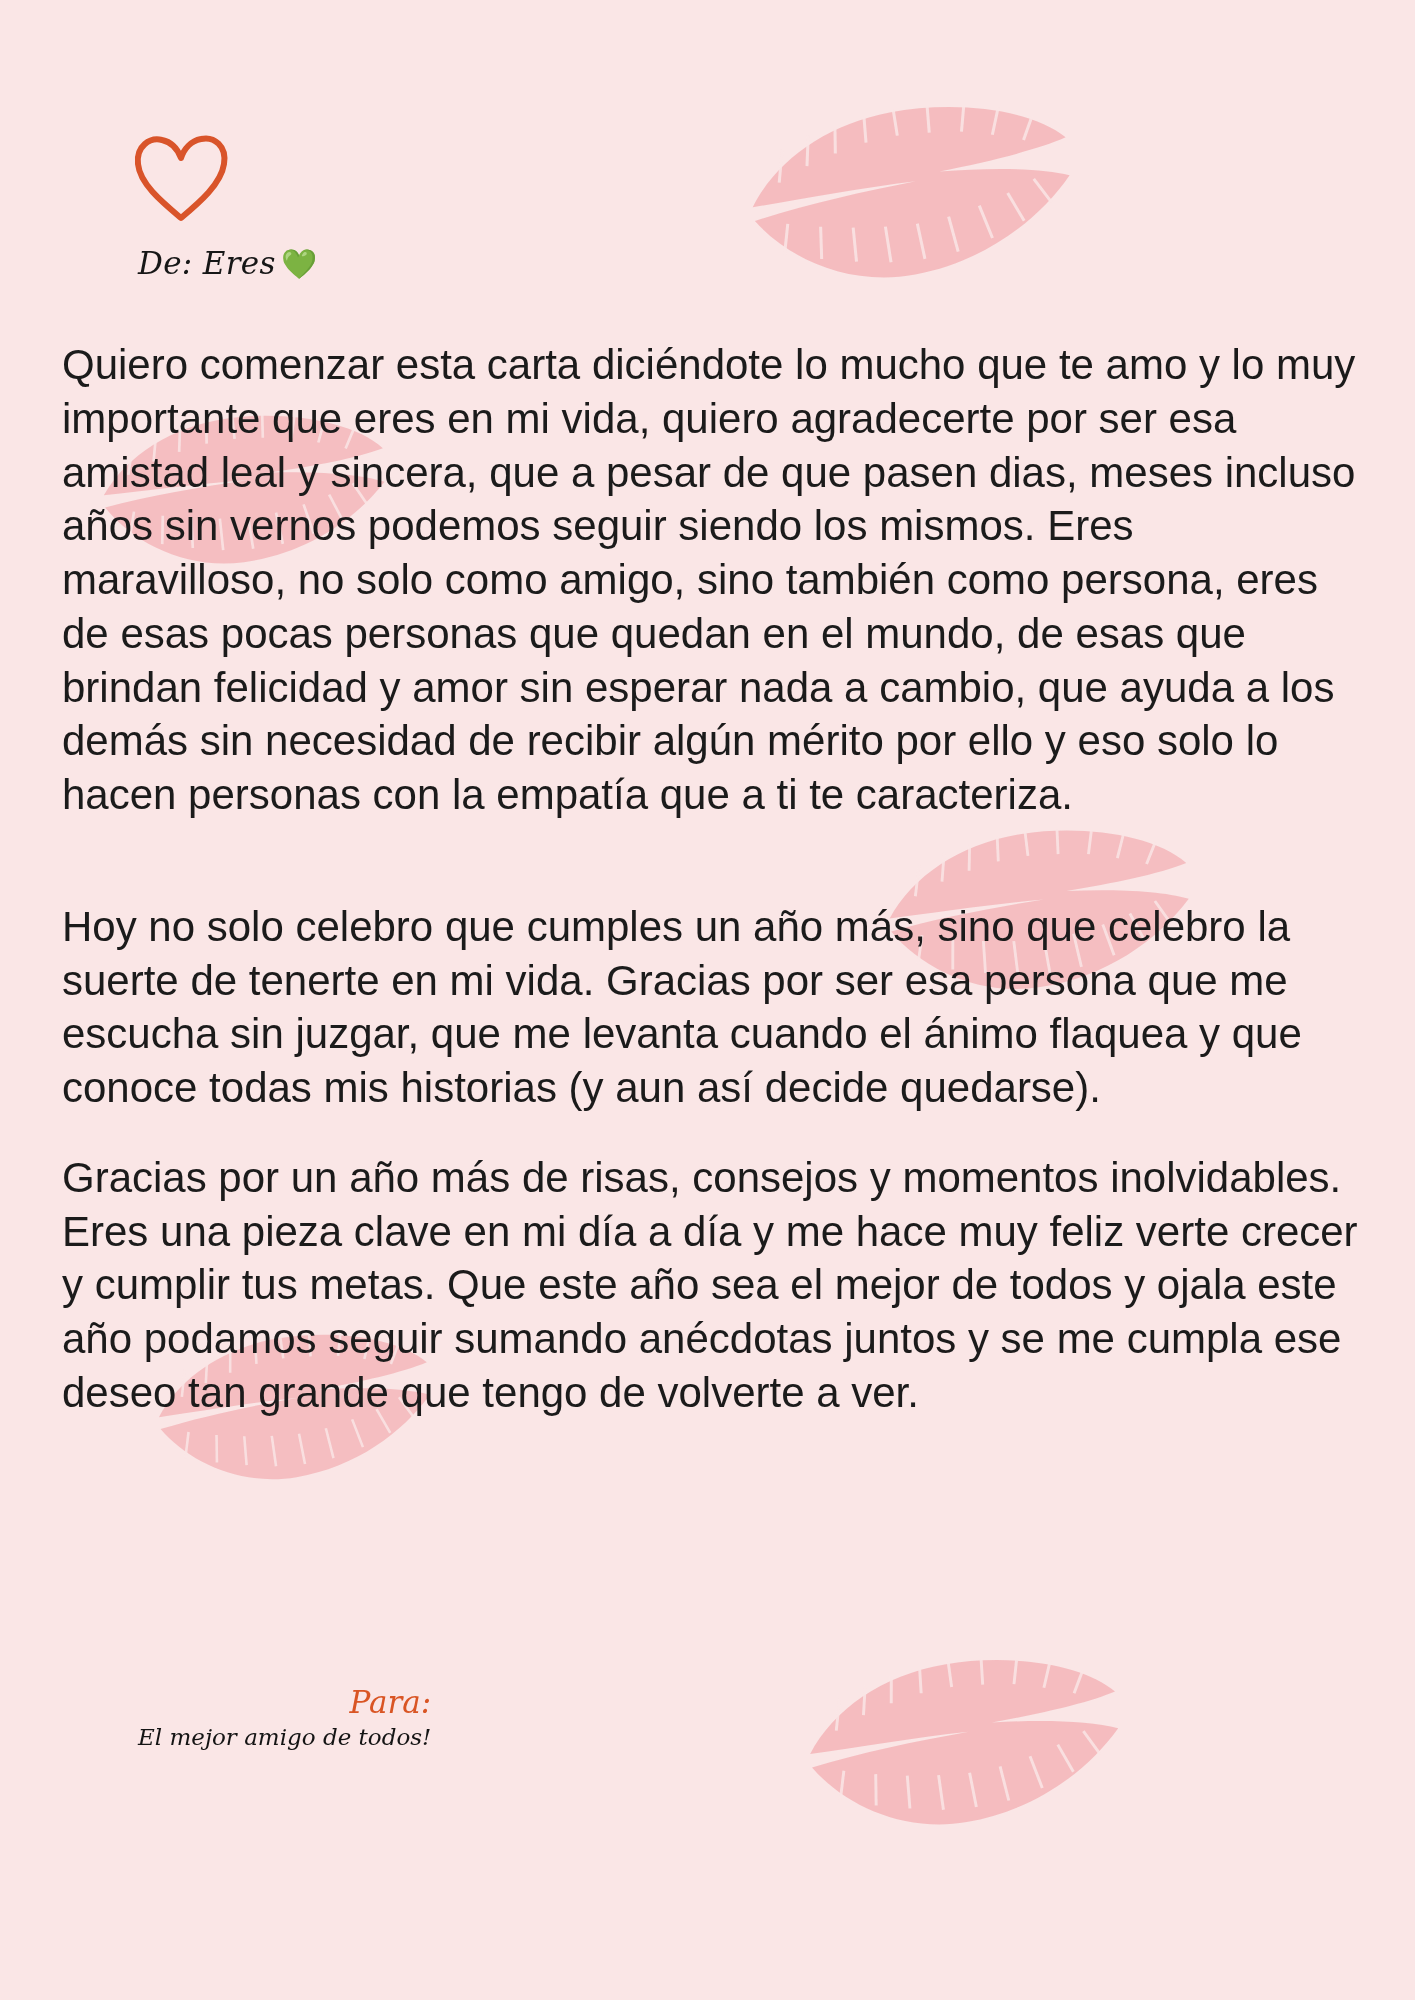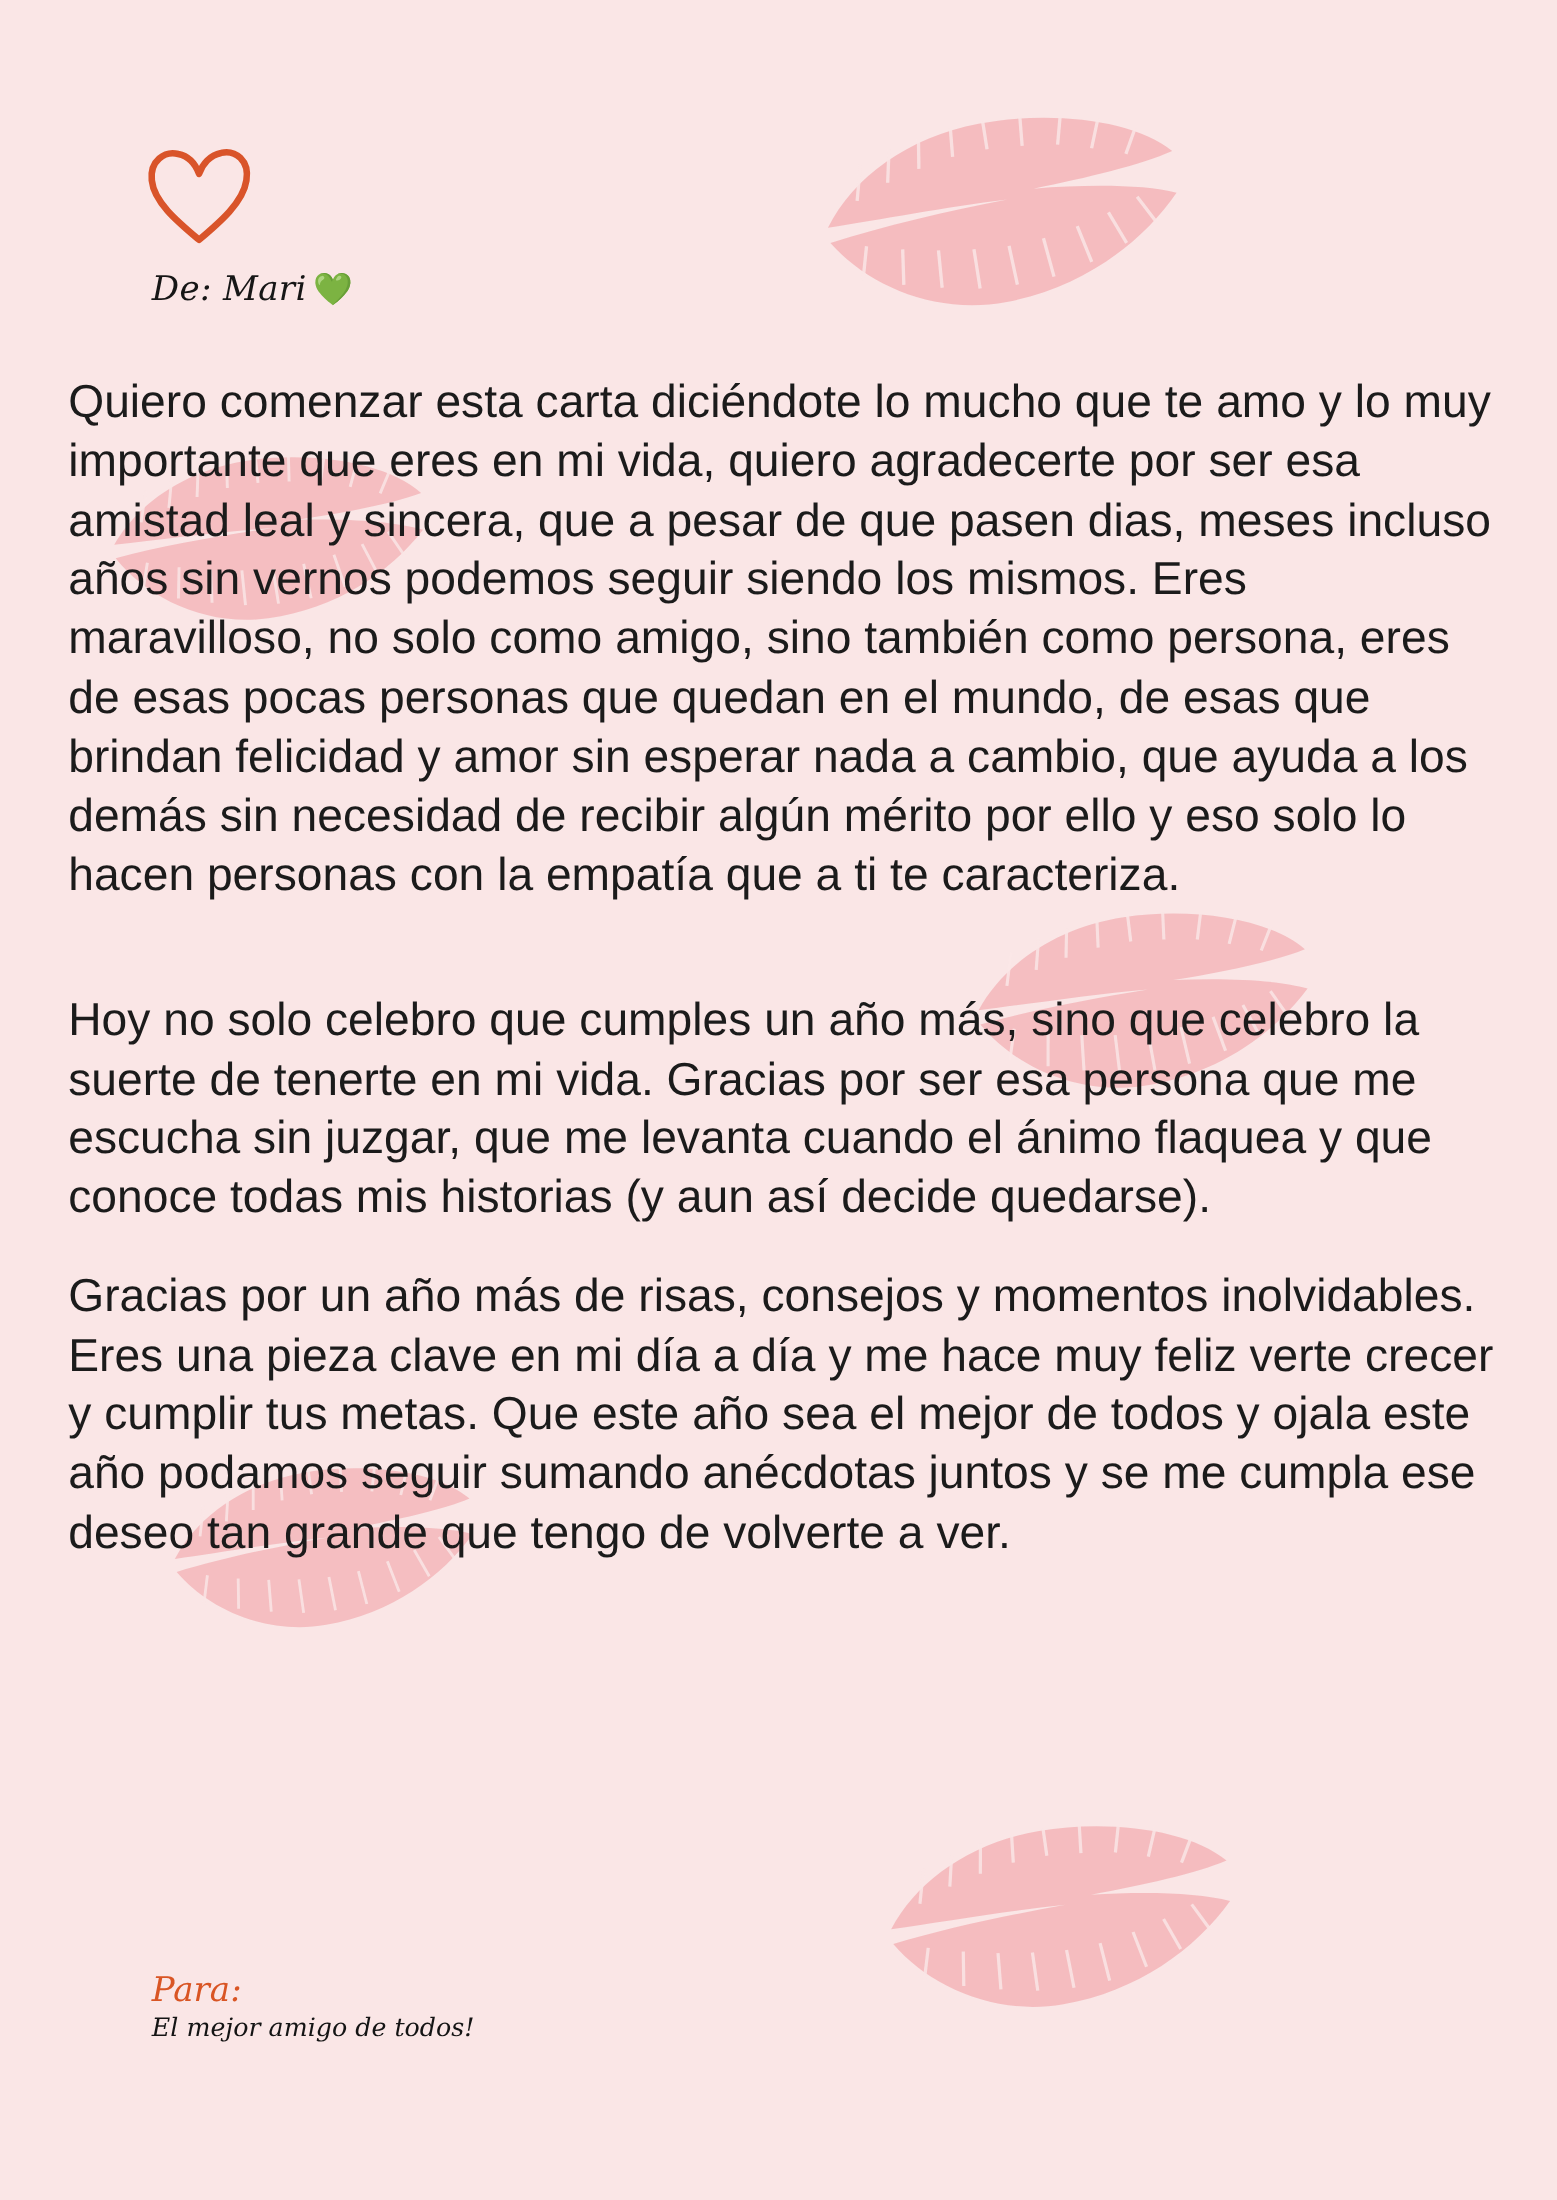"De: Mari" span { text: Mari -> Eres }
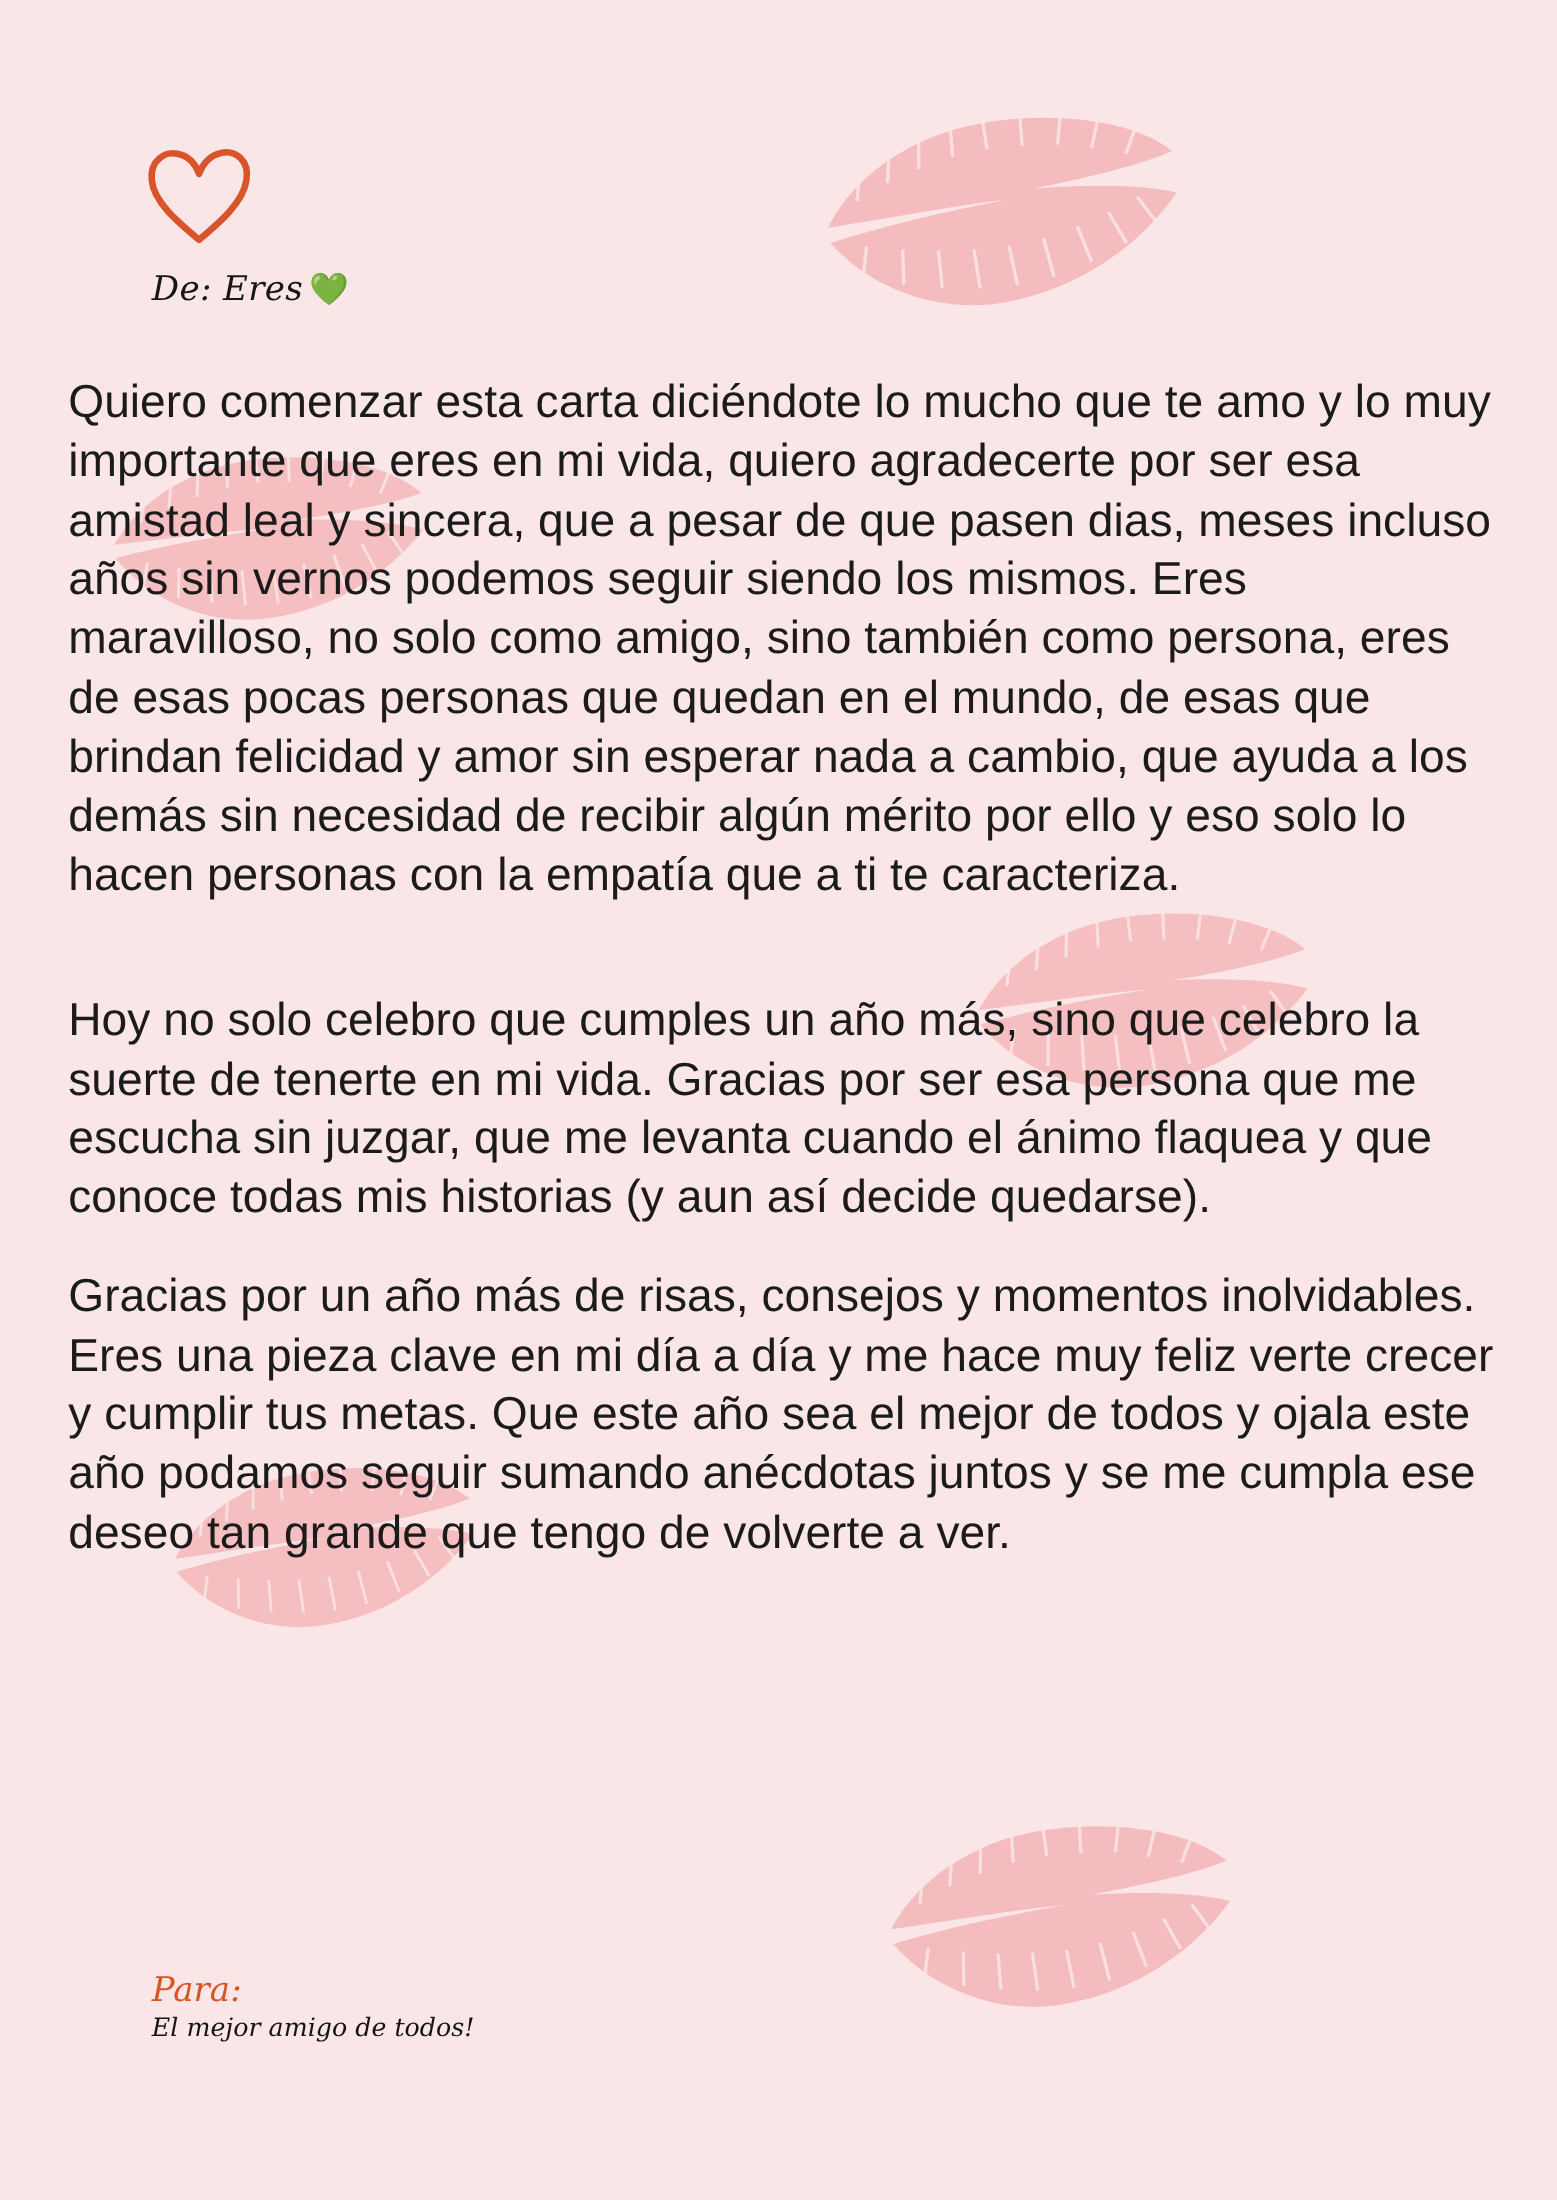"Para:" .closing { text-align: none -> right; top: 1791px -> 1684px }
